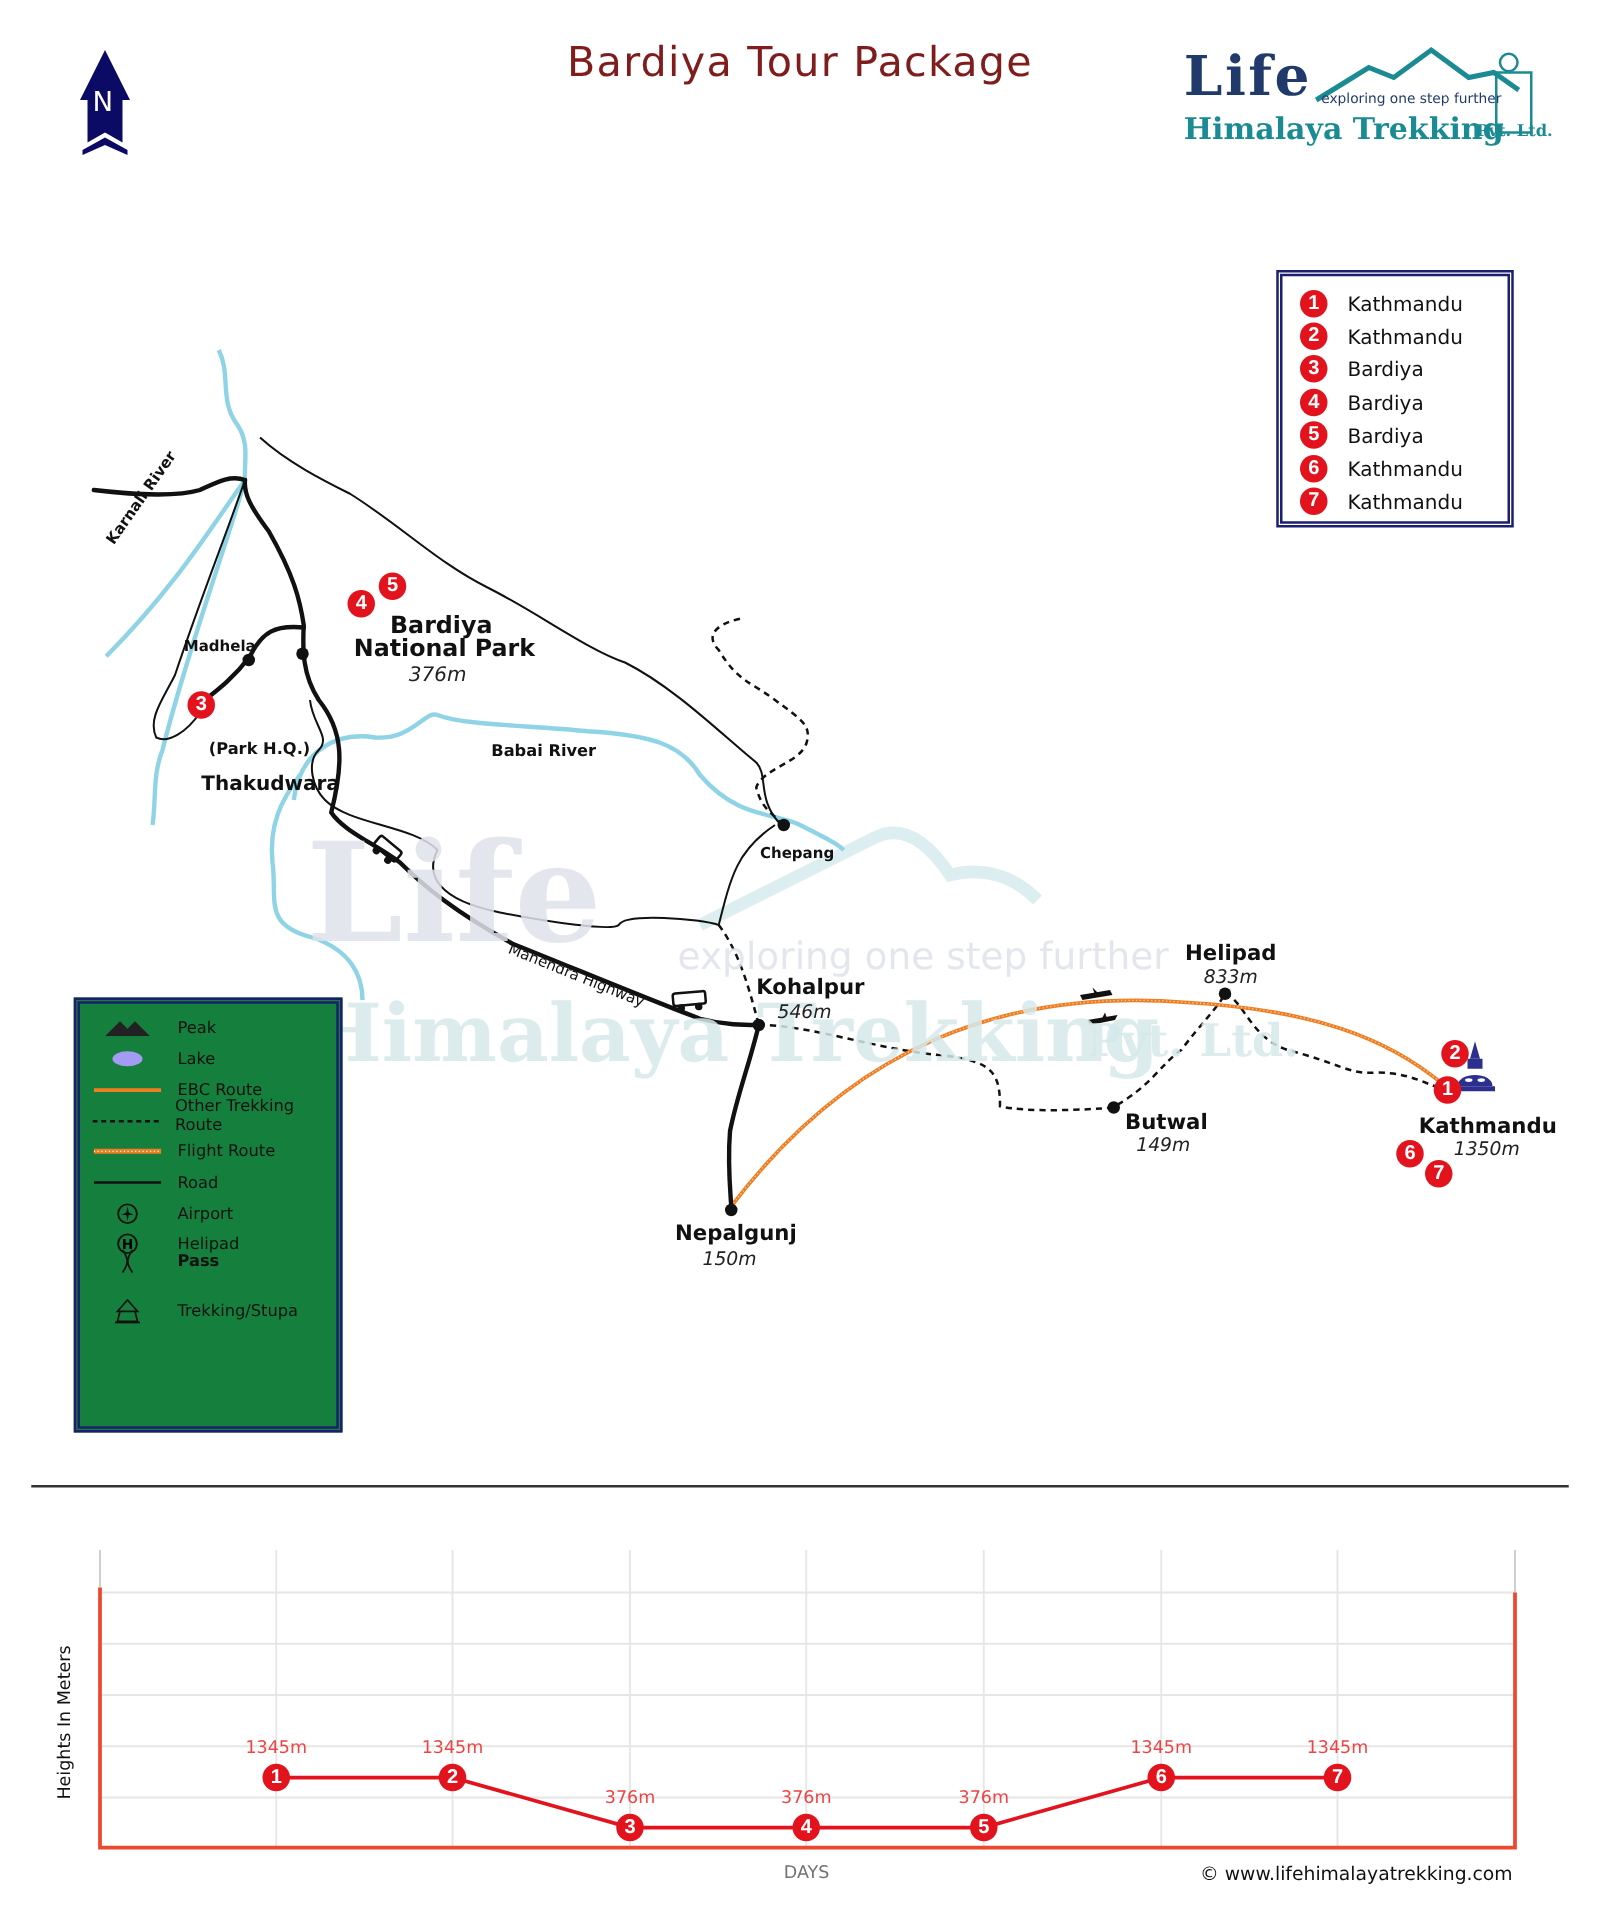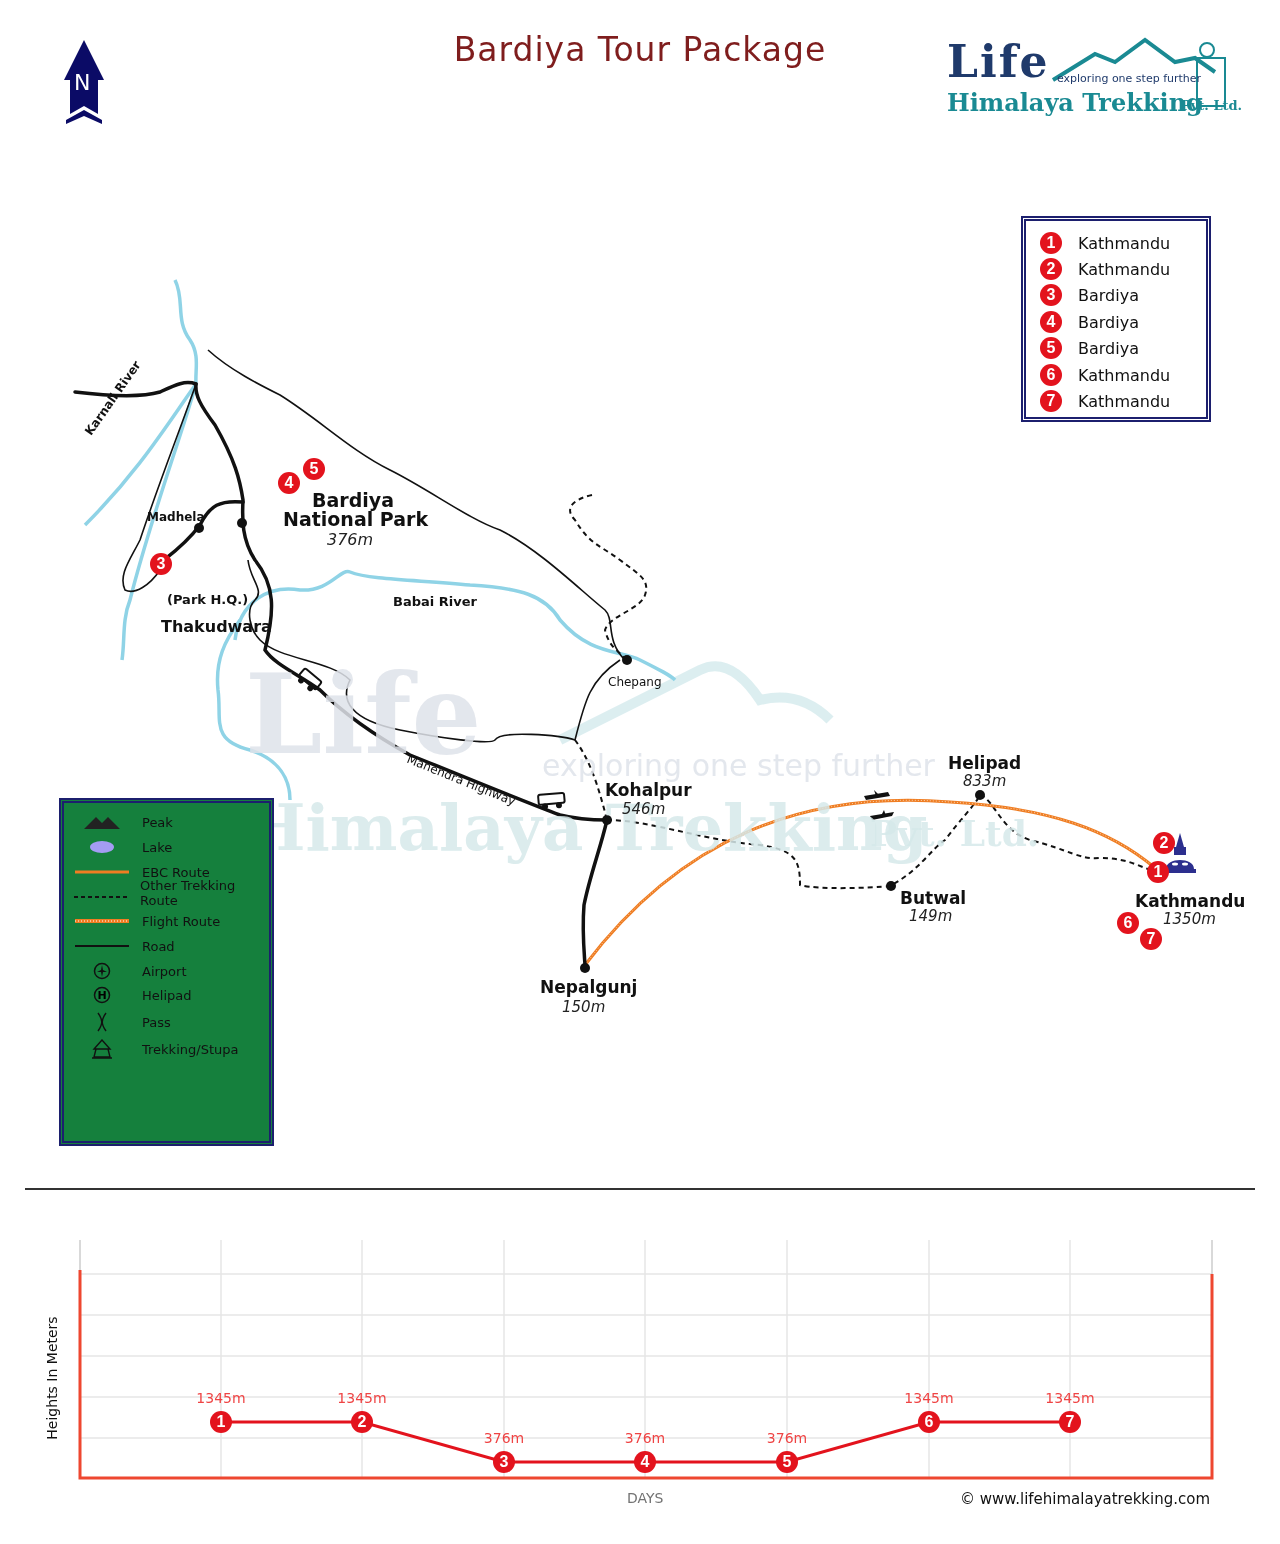"Chepang" div.abs { font-weight: normal -> bold }
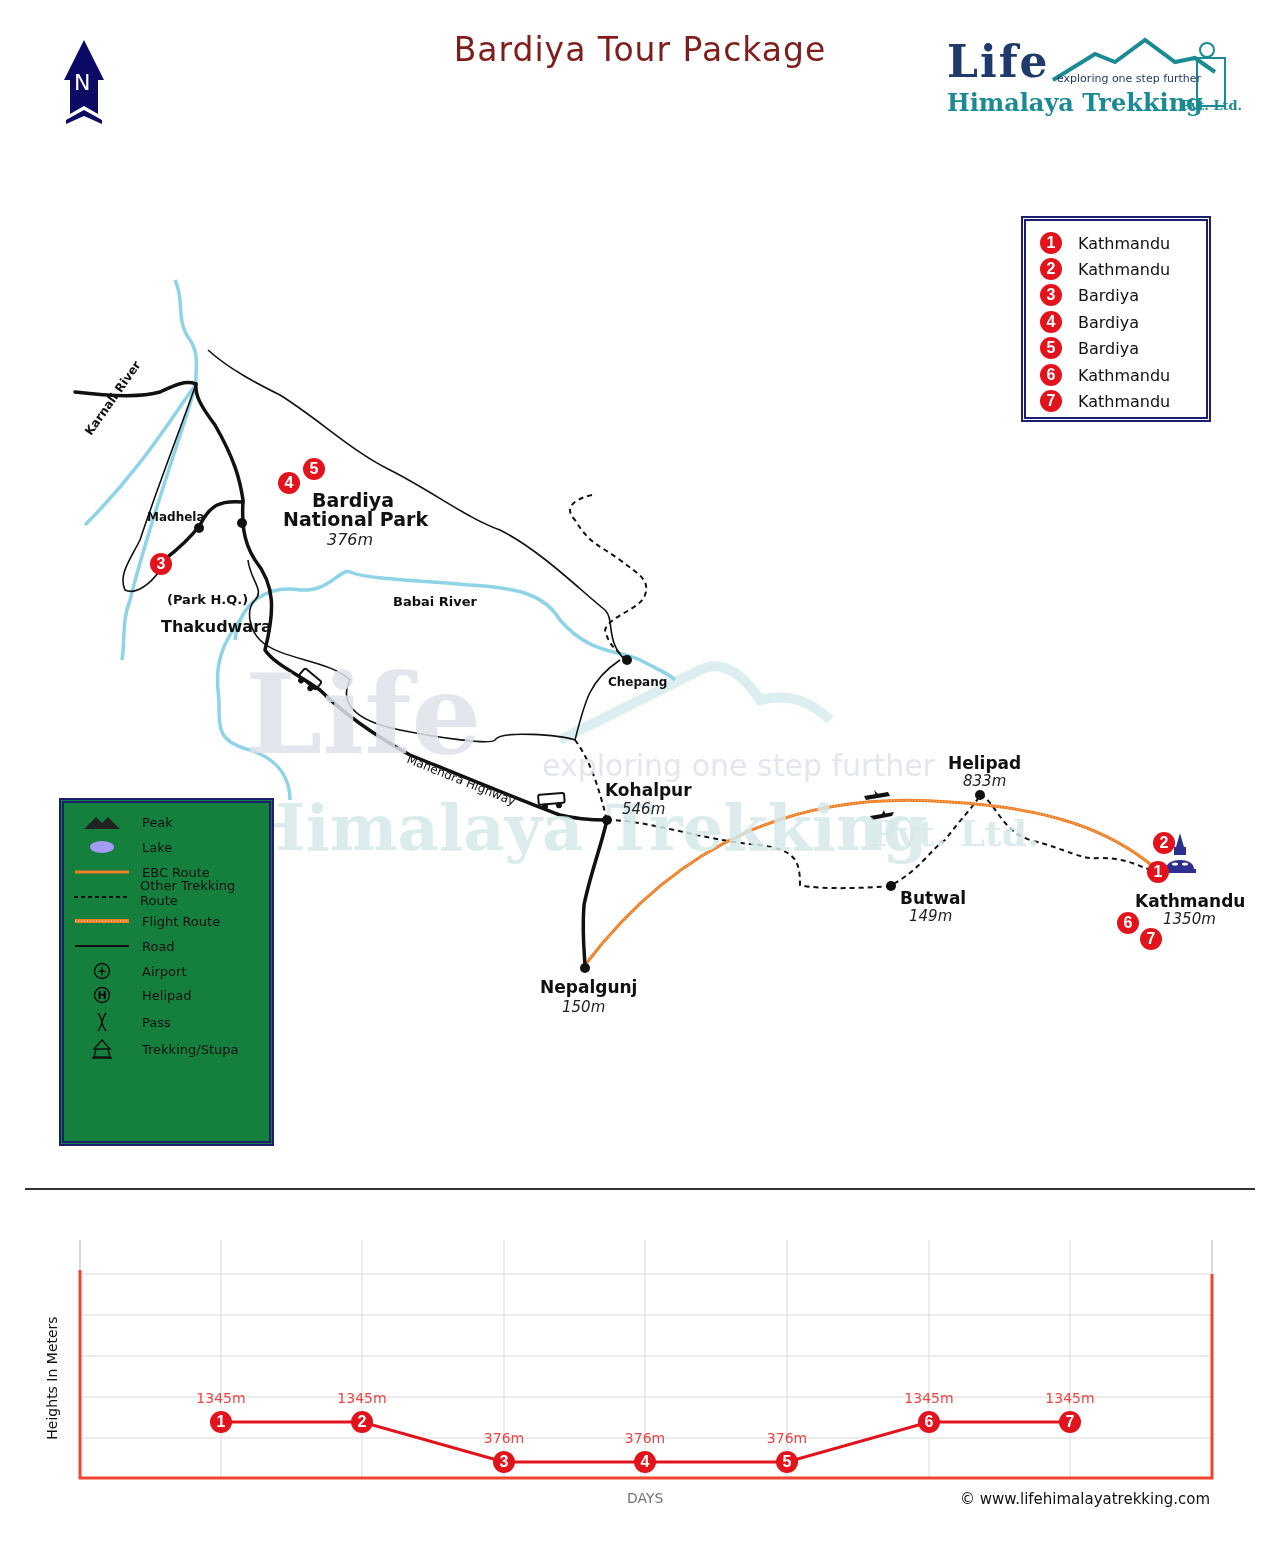"Pass" div.ml-row { font-weight: none -> bold; top: 208px -> 195px }
